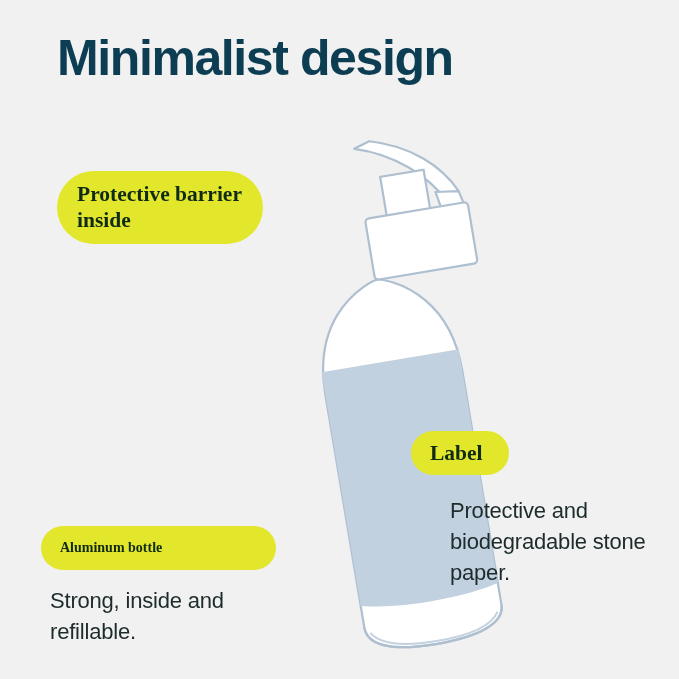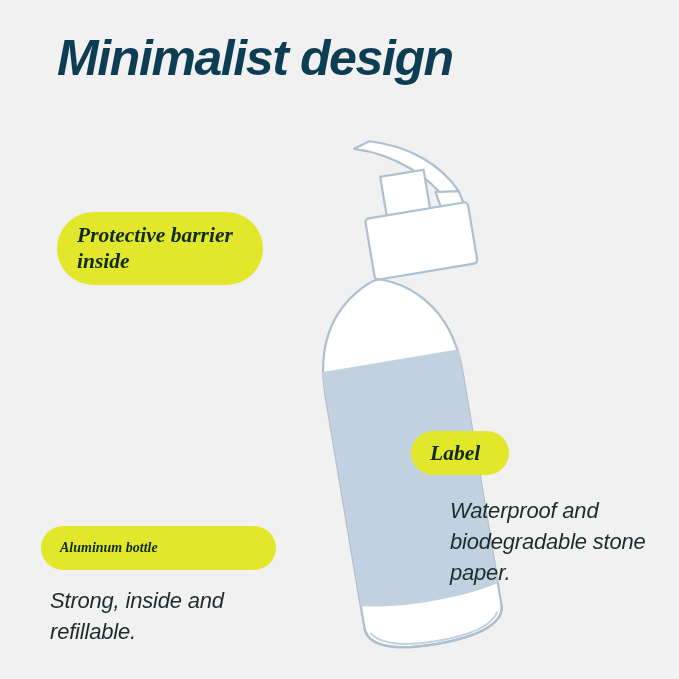"Minimalist design" #canvas { font-style: italic -> none }
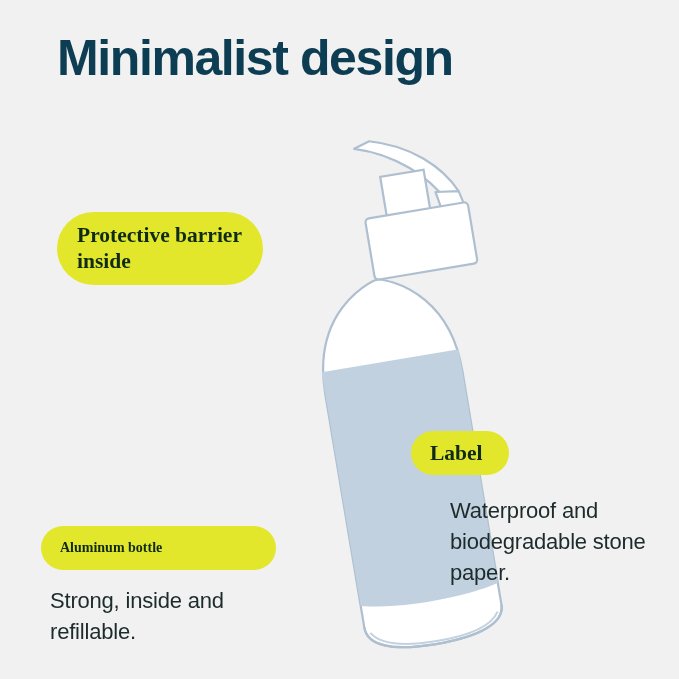"Protective barrier inside" #badge-protective { margin-top: 41px -> none }
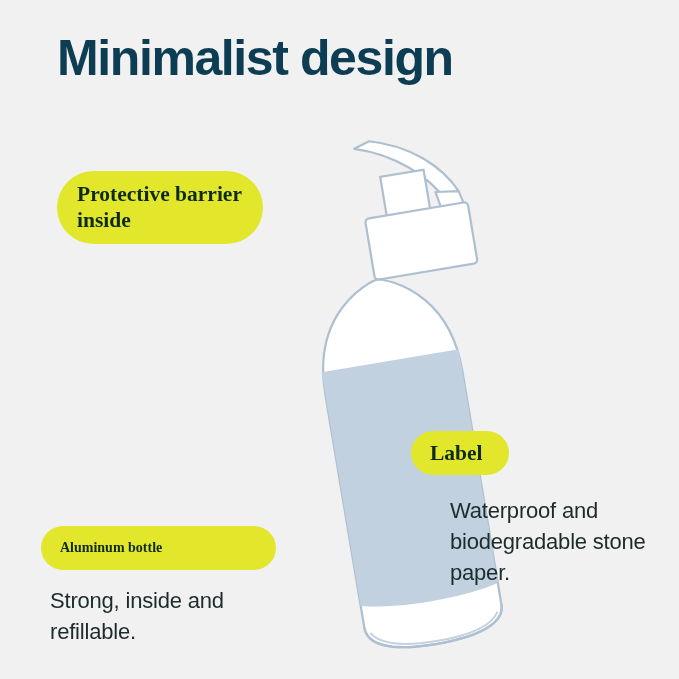"Waterproof and biodegradable stone" p.desc { text: Waterproof -> Protective }
